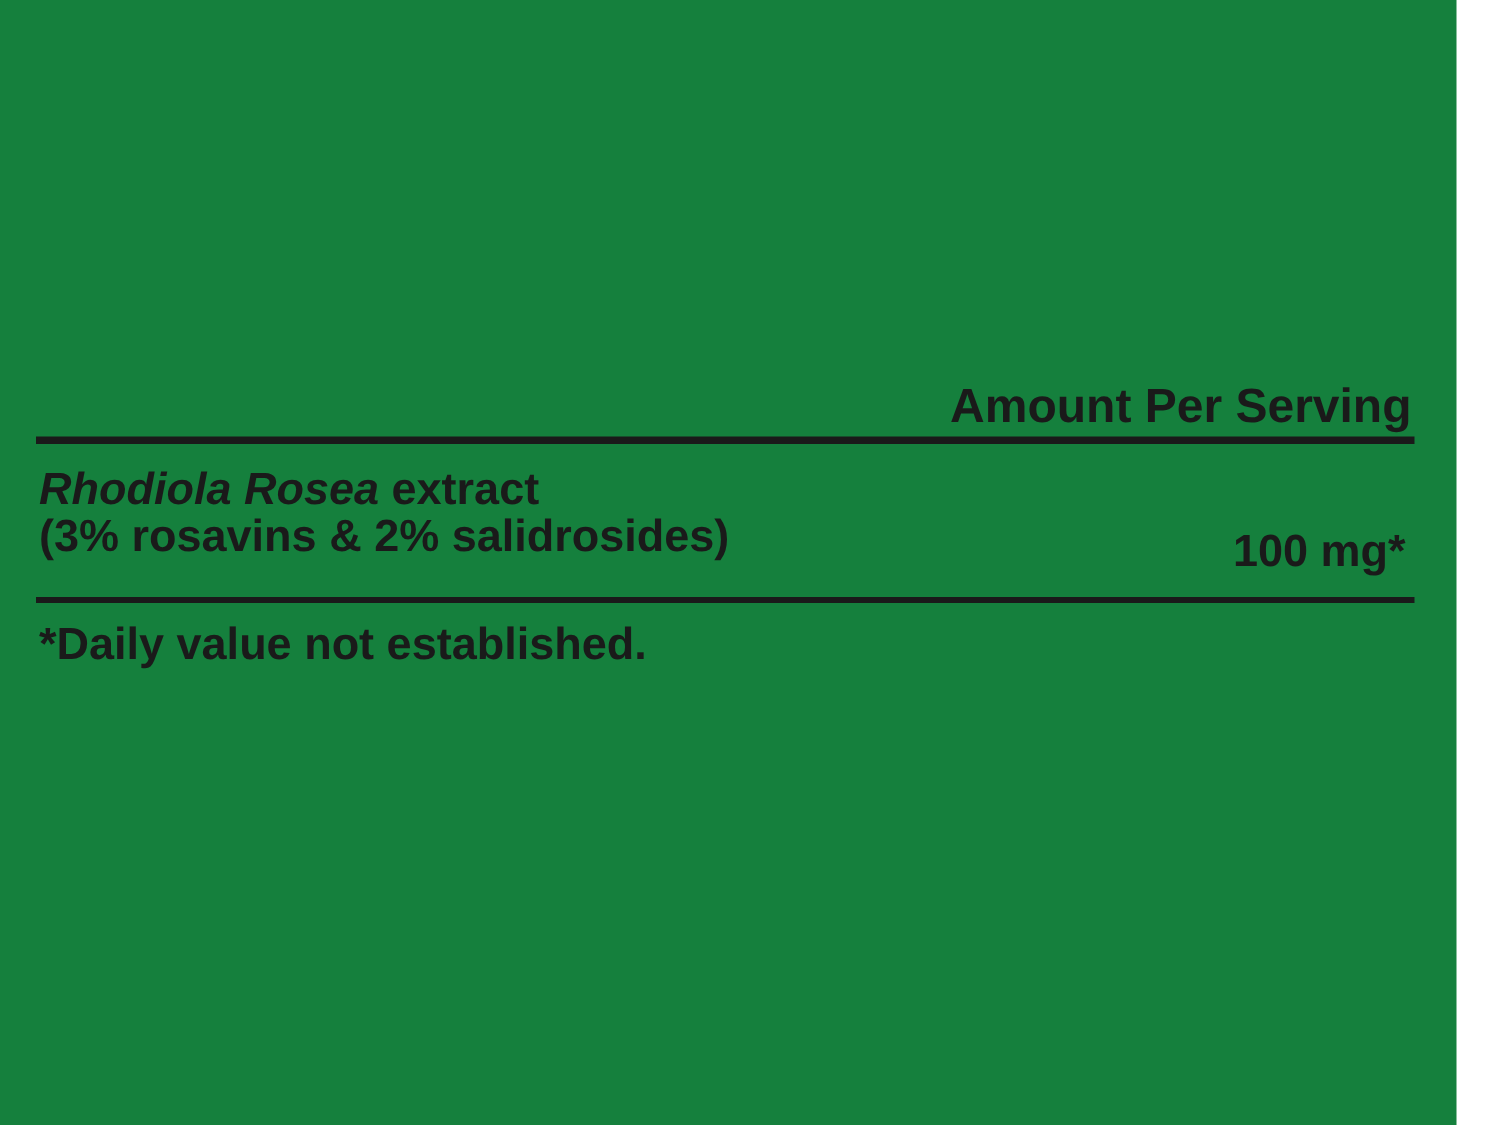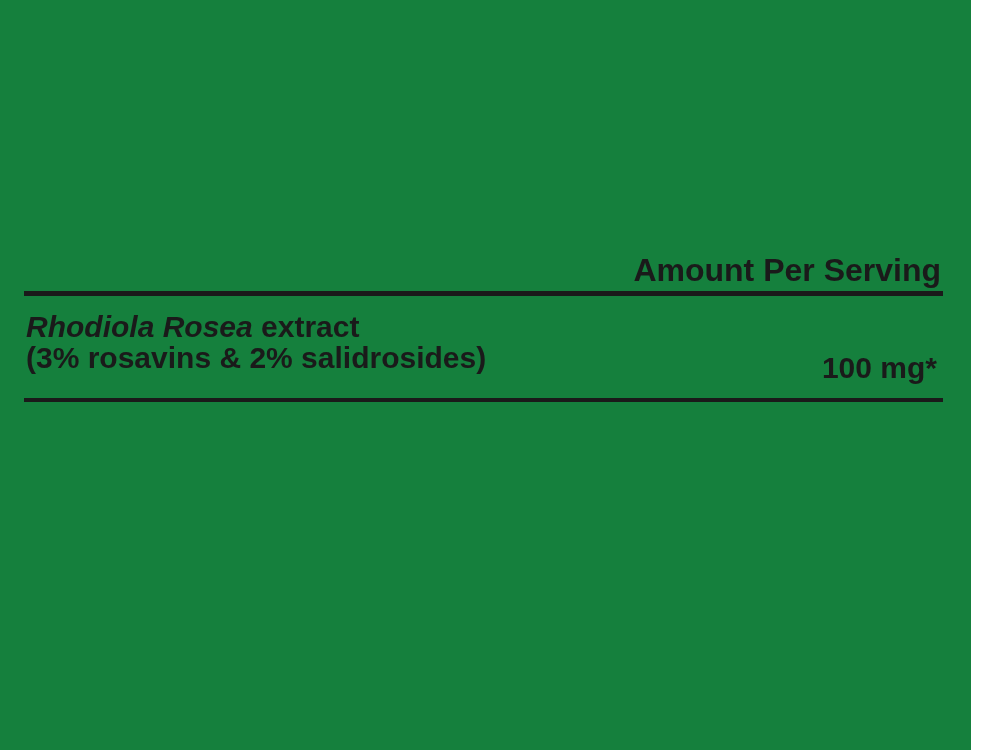"*Daily value not established." div.footnote { html: none -> <div>*Daily value not established.</div> }
